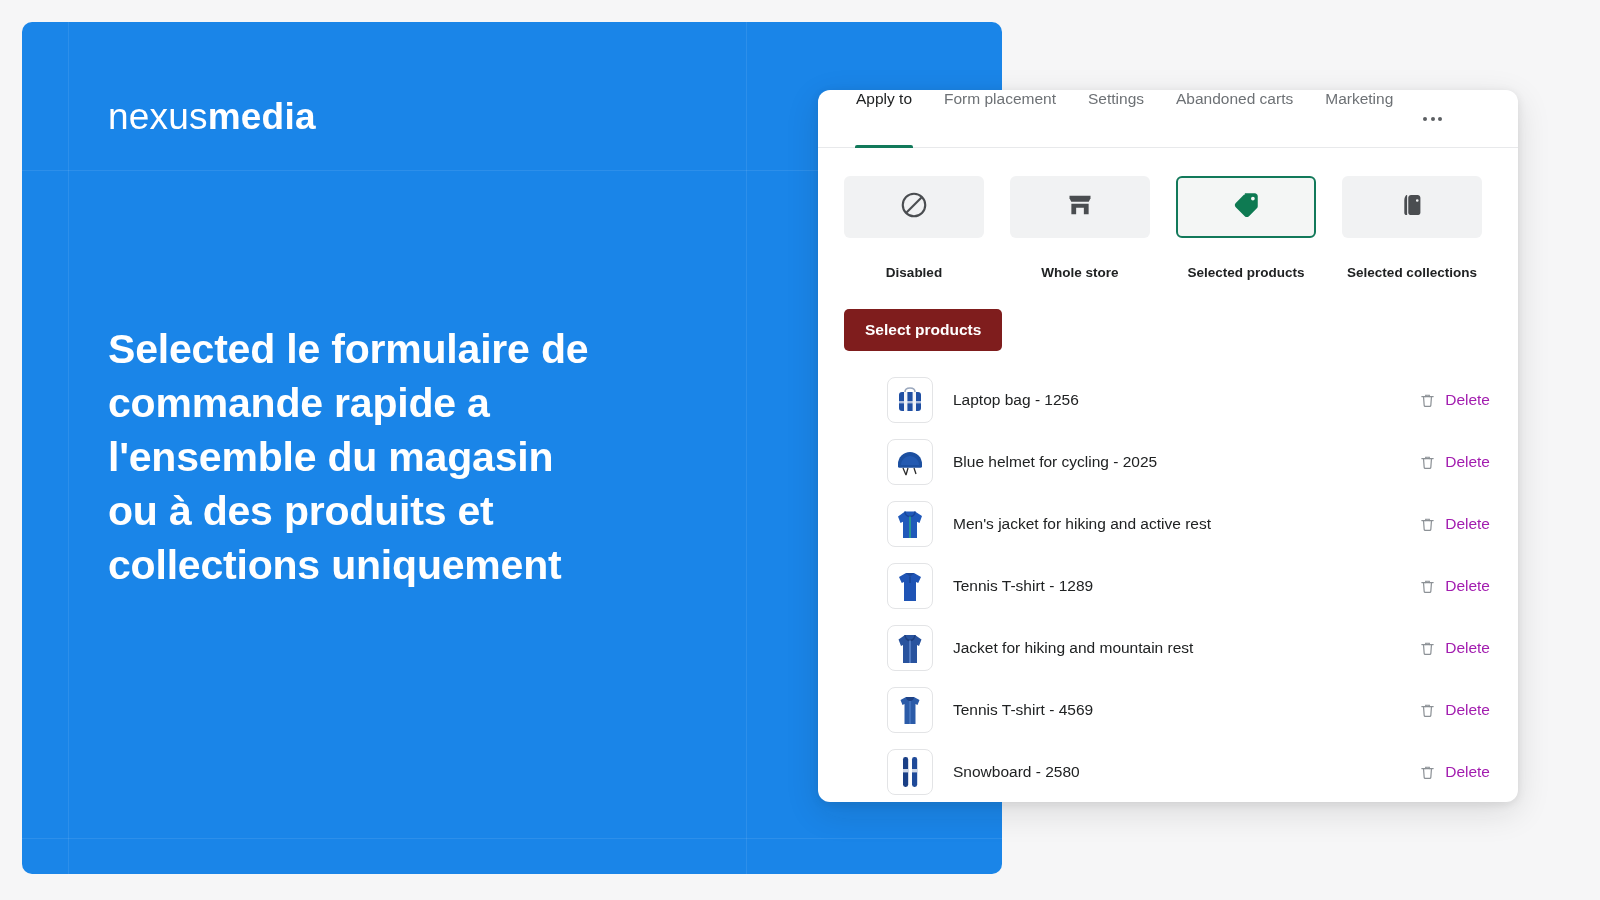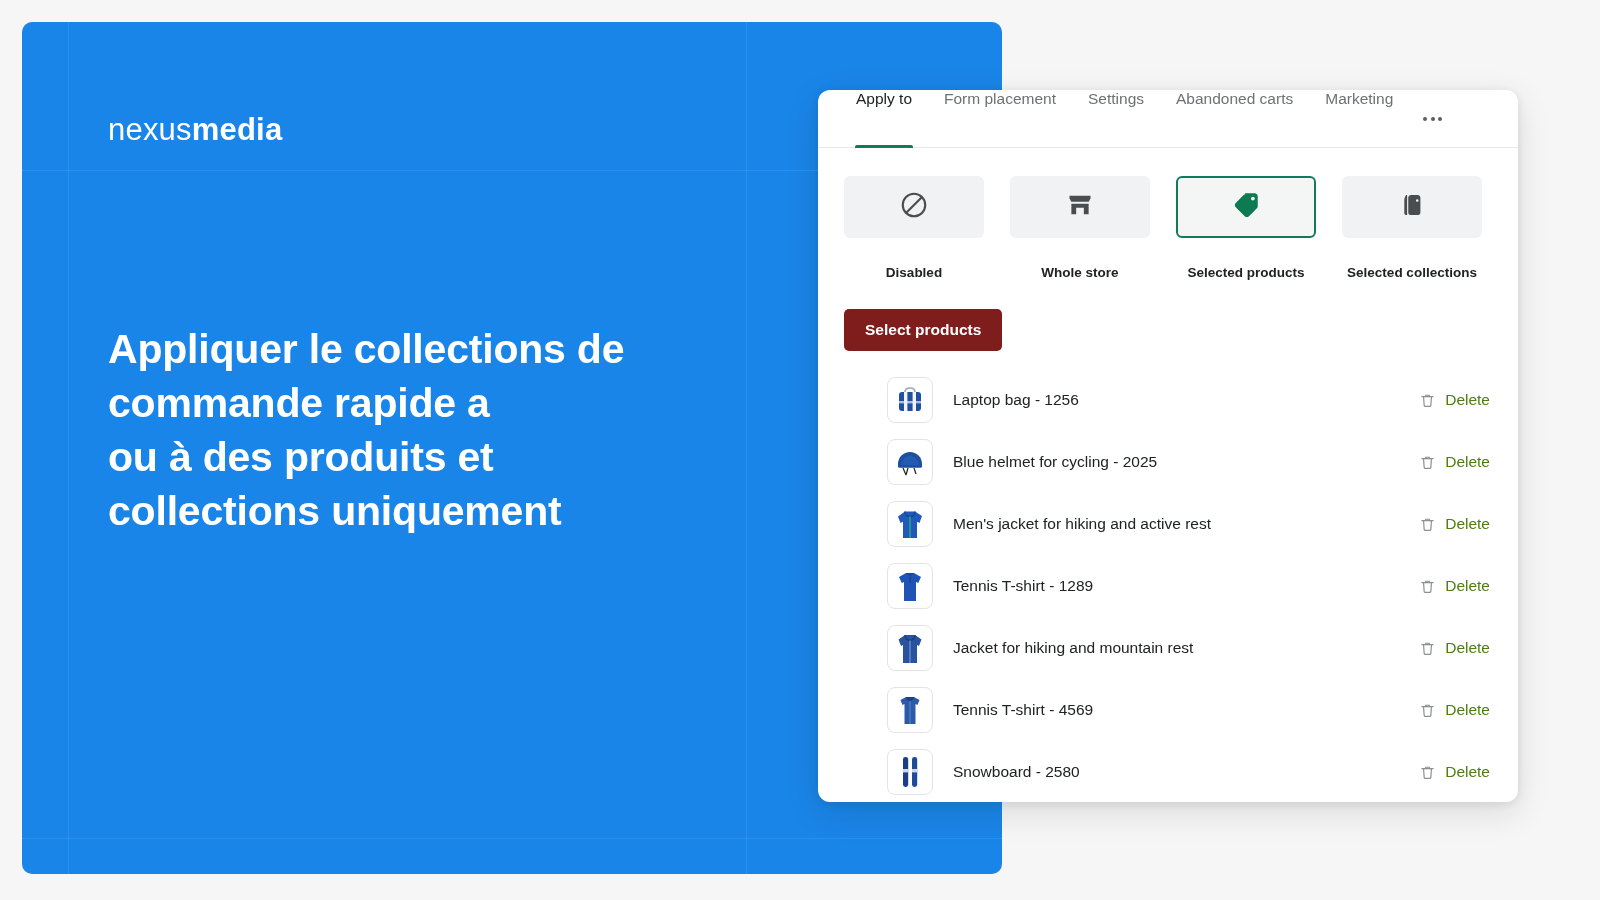"nexusmedia" .logo { font-size: 31px -> 37px; top: 92px -> 76px }
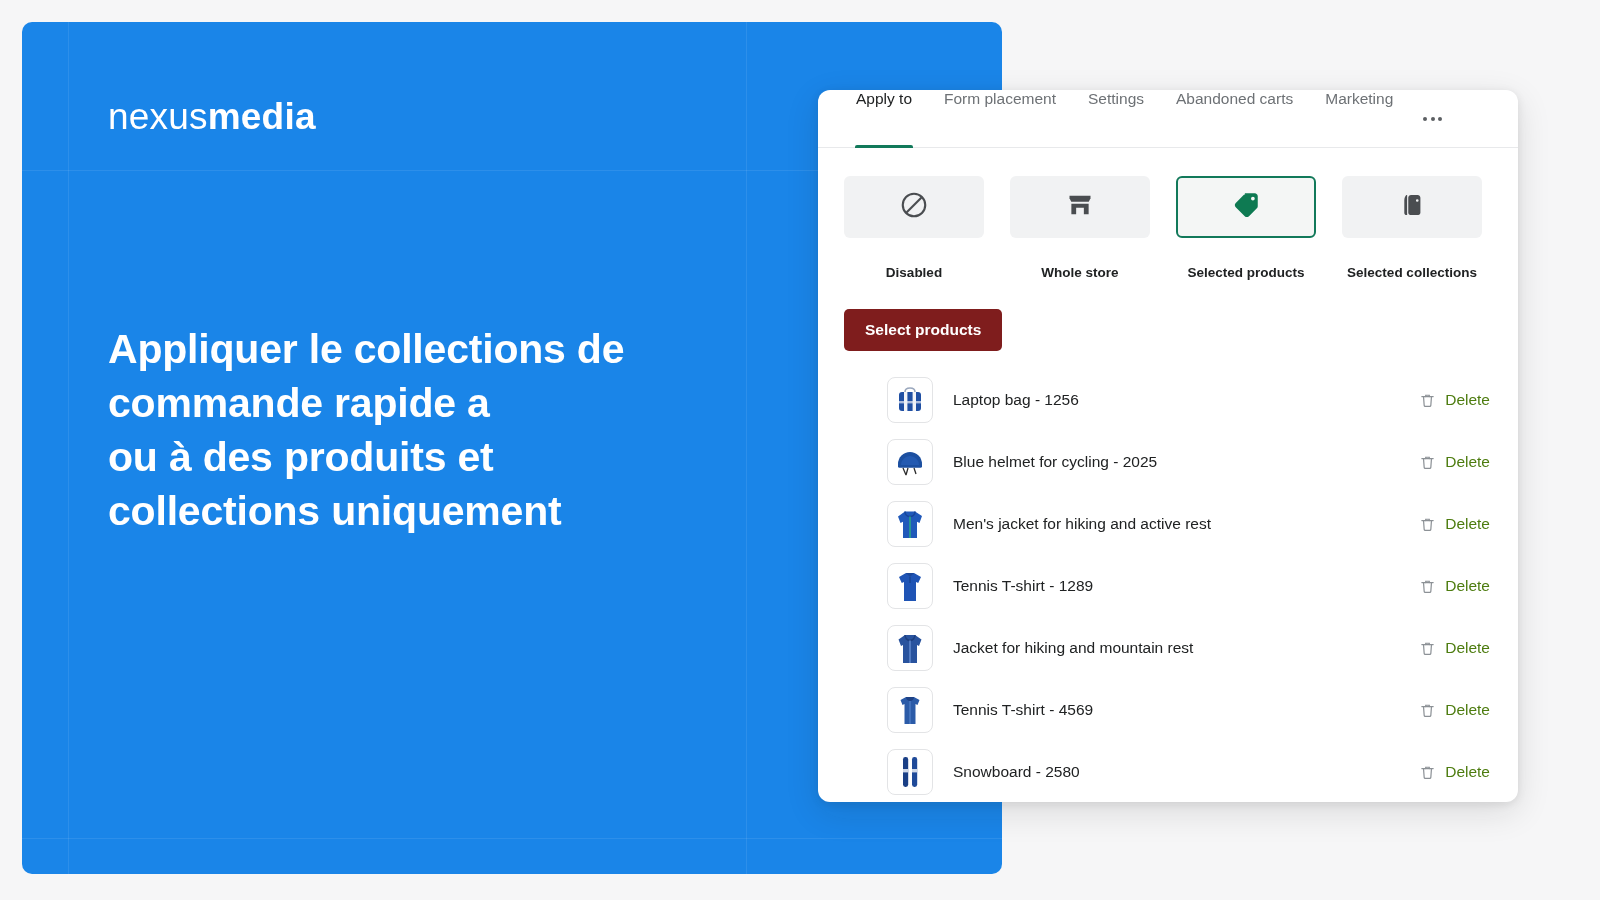"Appliquer le collections de" span.hl-line { text: Appliquer le collections -> Selected le formulaire }
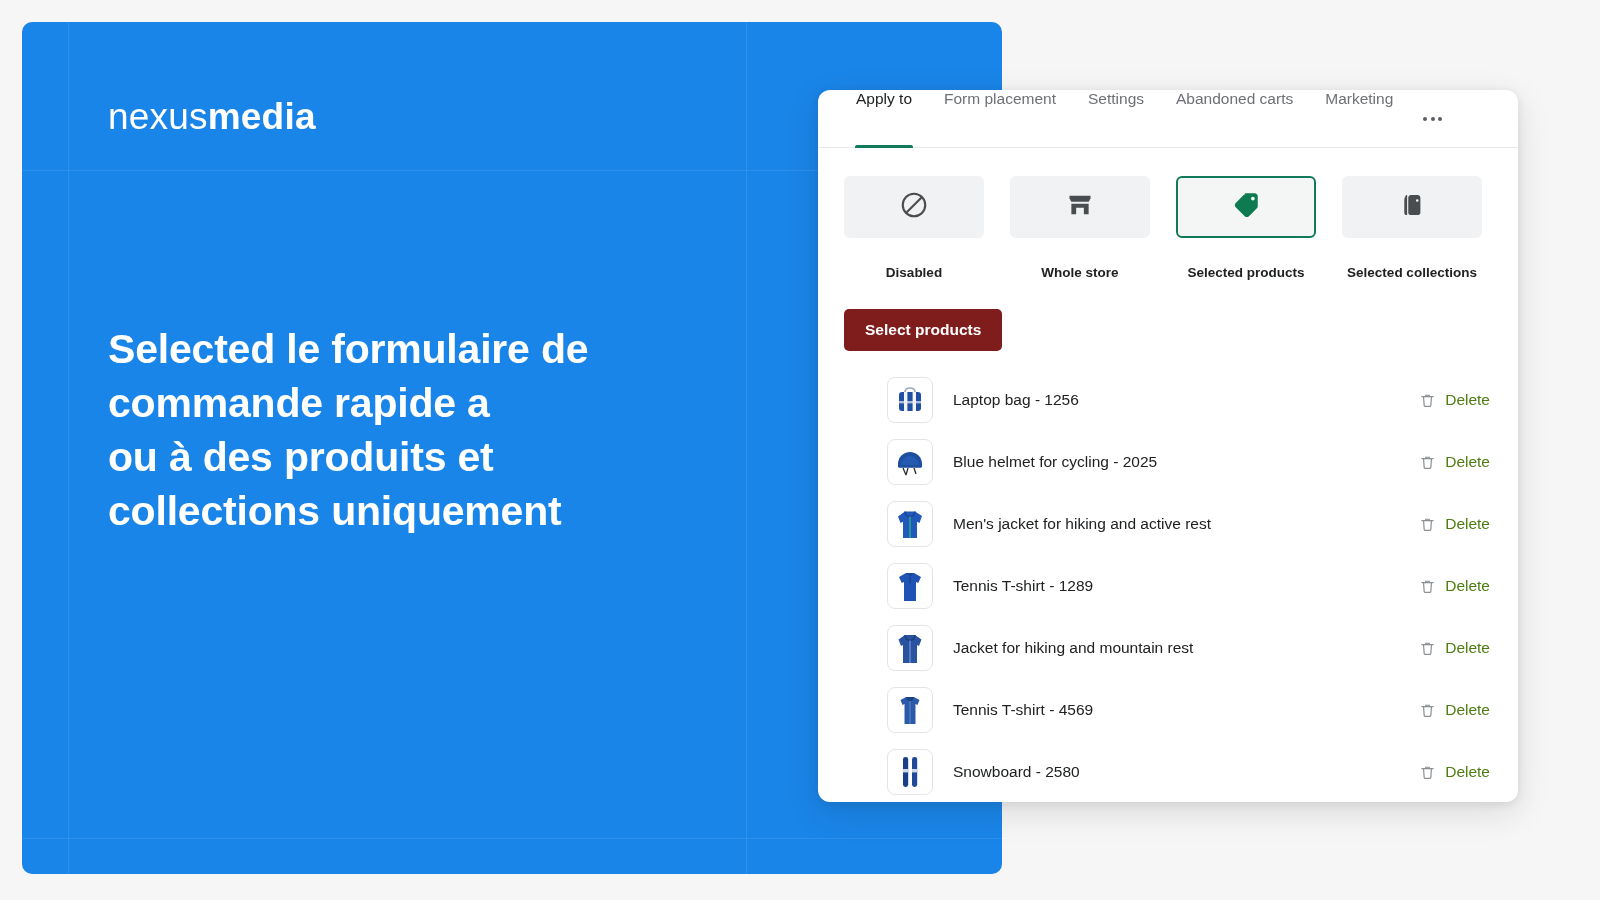"Delete" .del { color: #4d7c0f -> #a21caf }
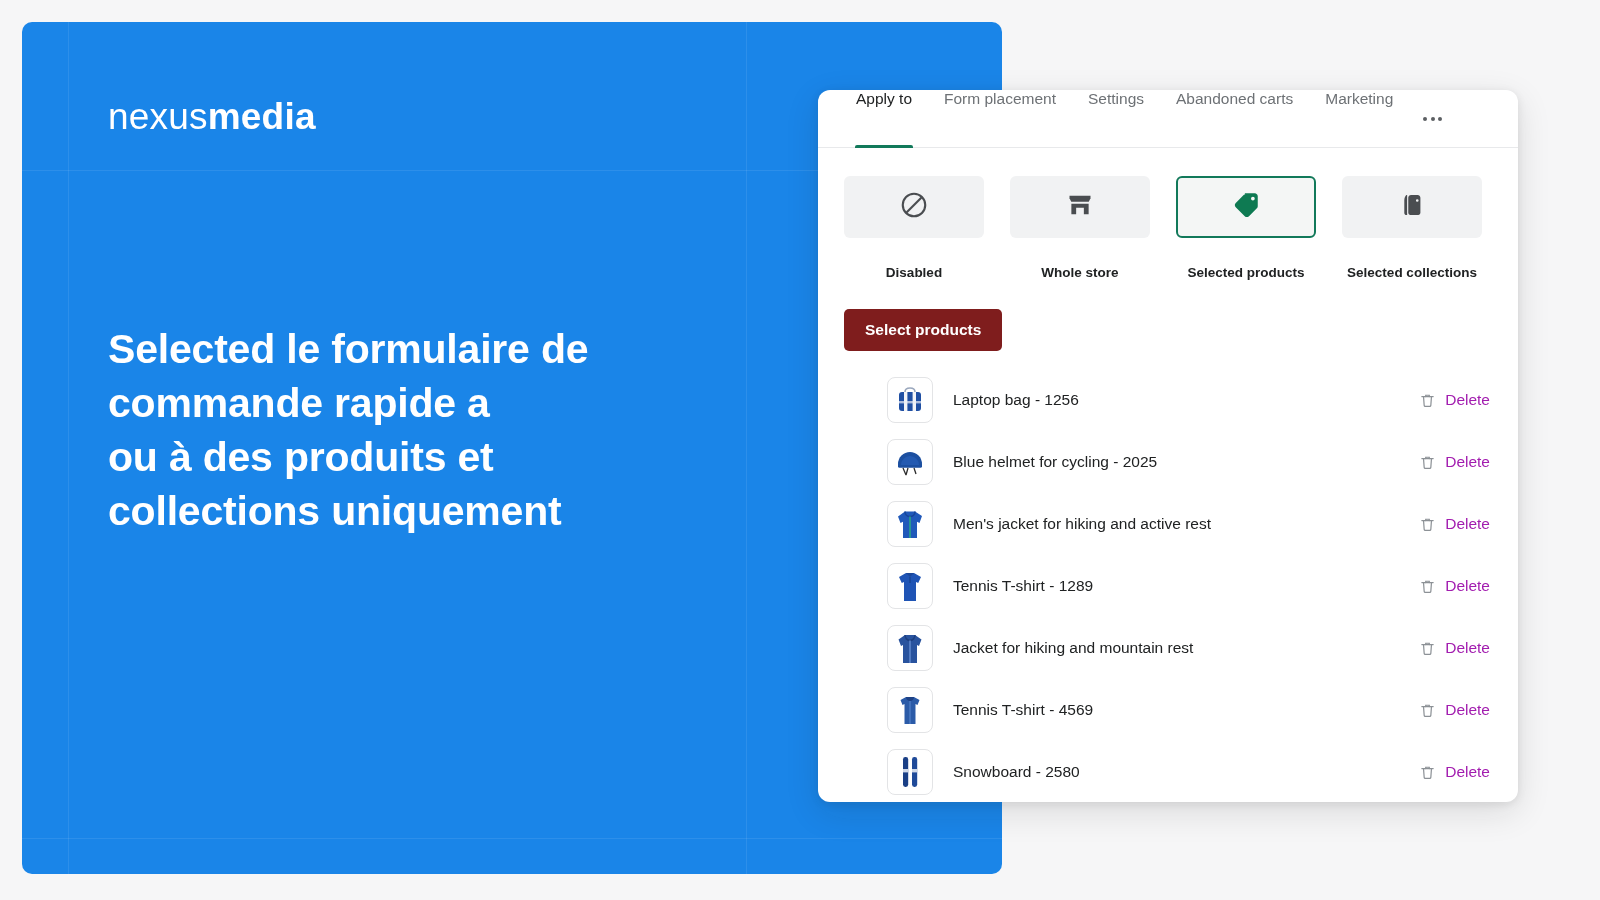"l'ensemble du magasin" span.hl-line { html: none -> <span>l'ensemble du magasin</span> }
